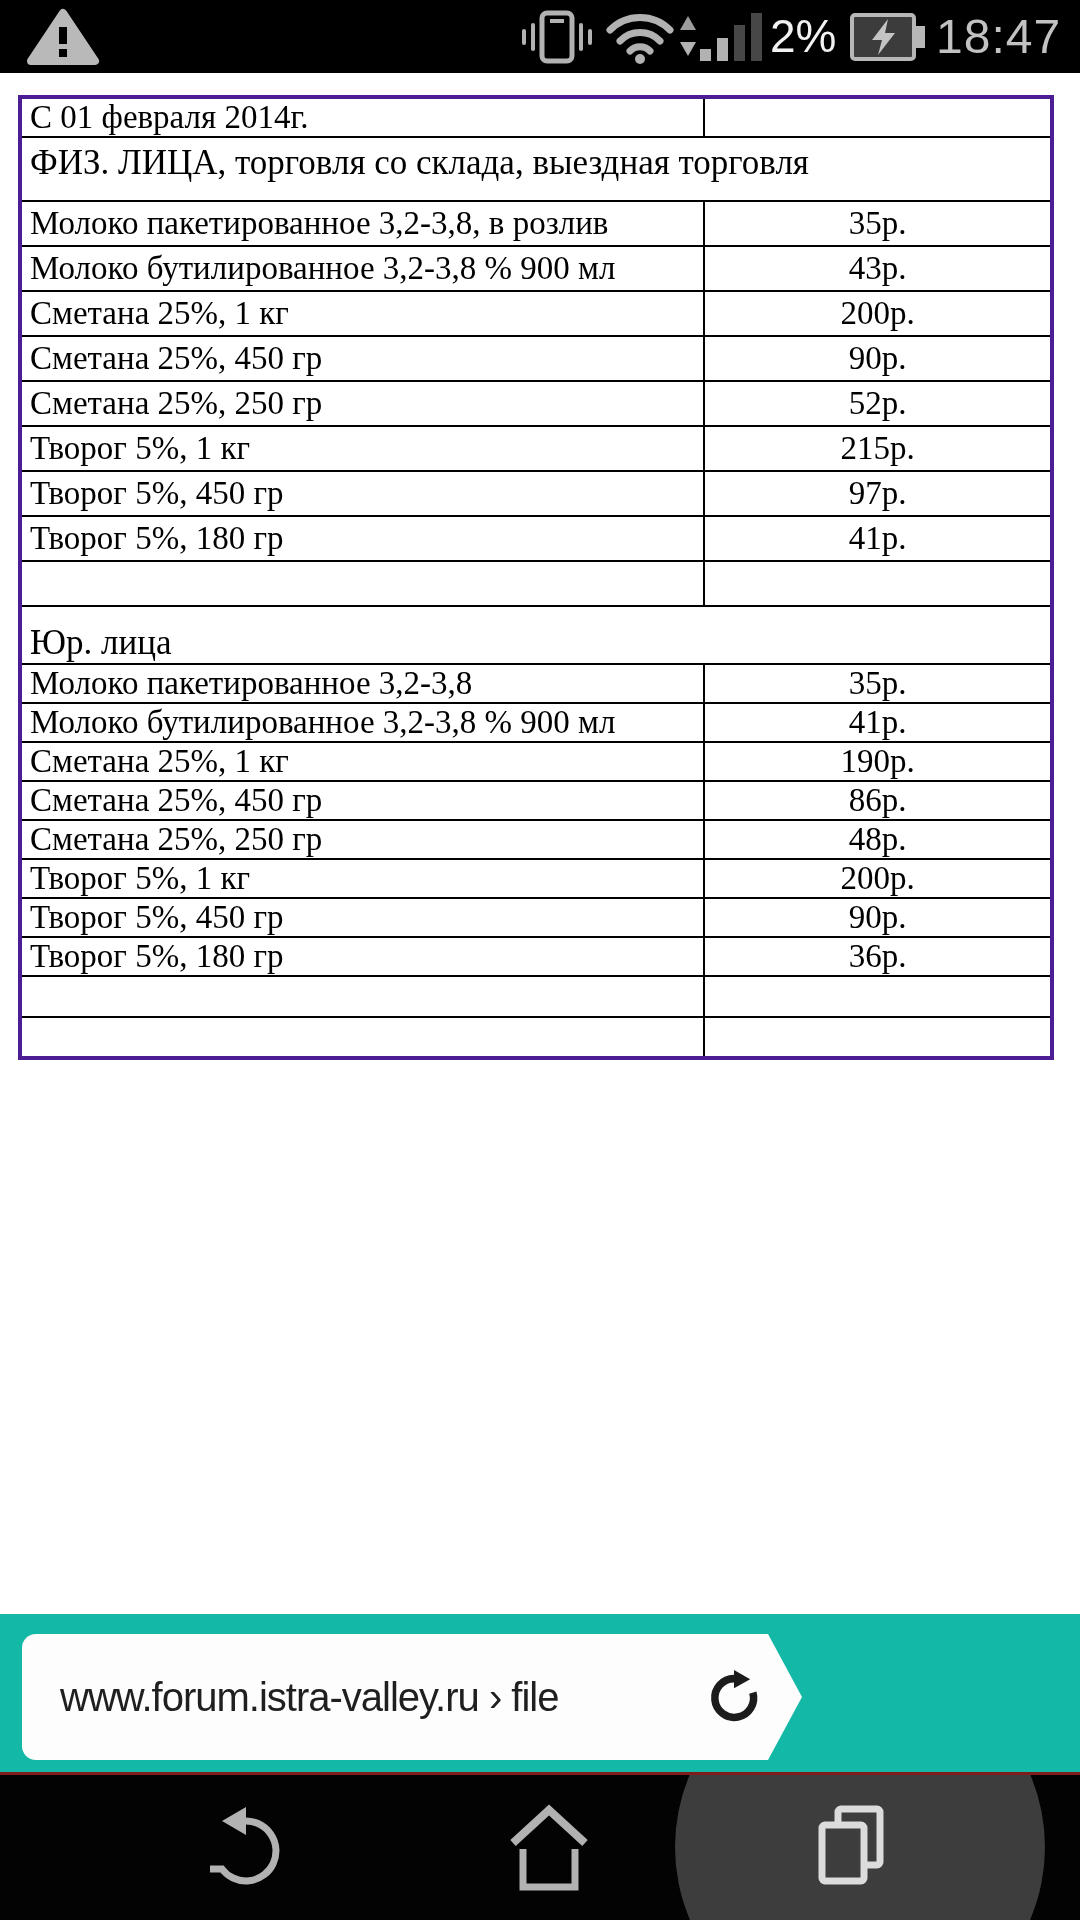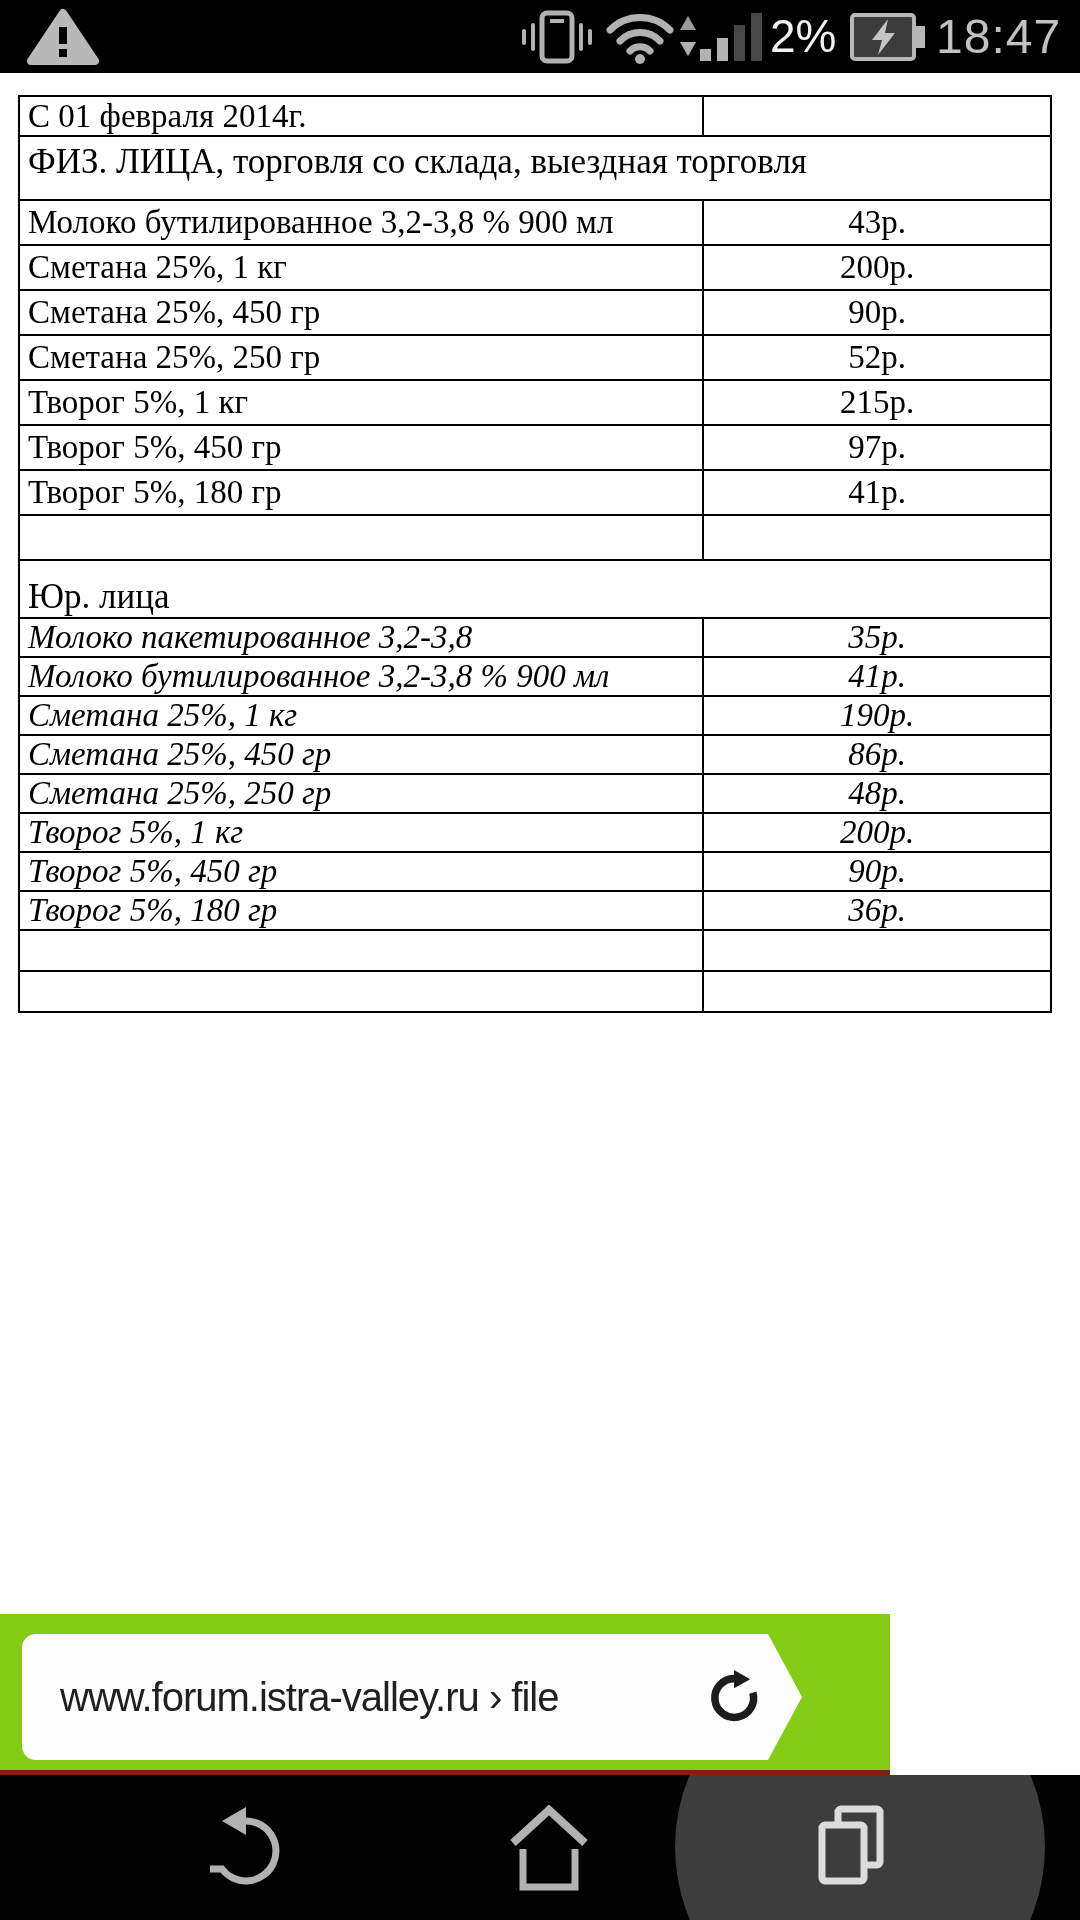"С 01 февраля 2014г." .doc-table { border: 2px solid #4c1d95 -> 4px solid #4c1d95 }
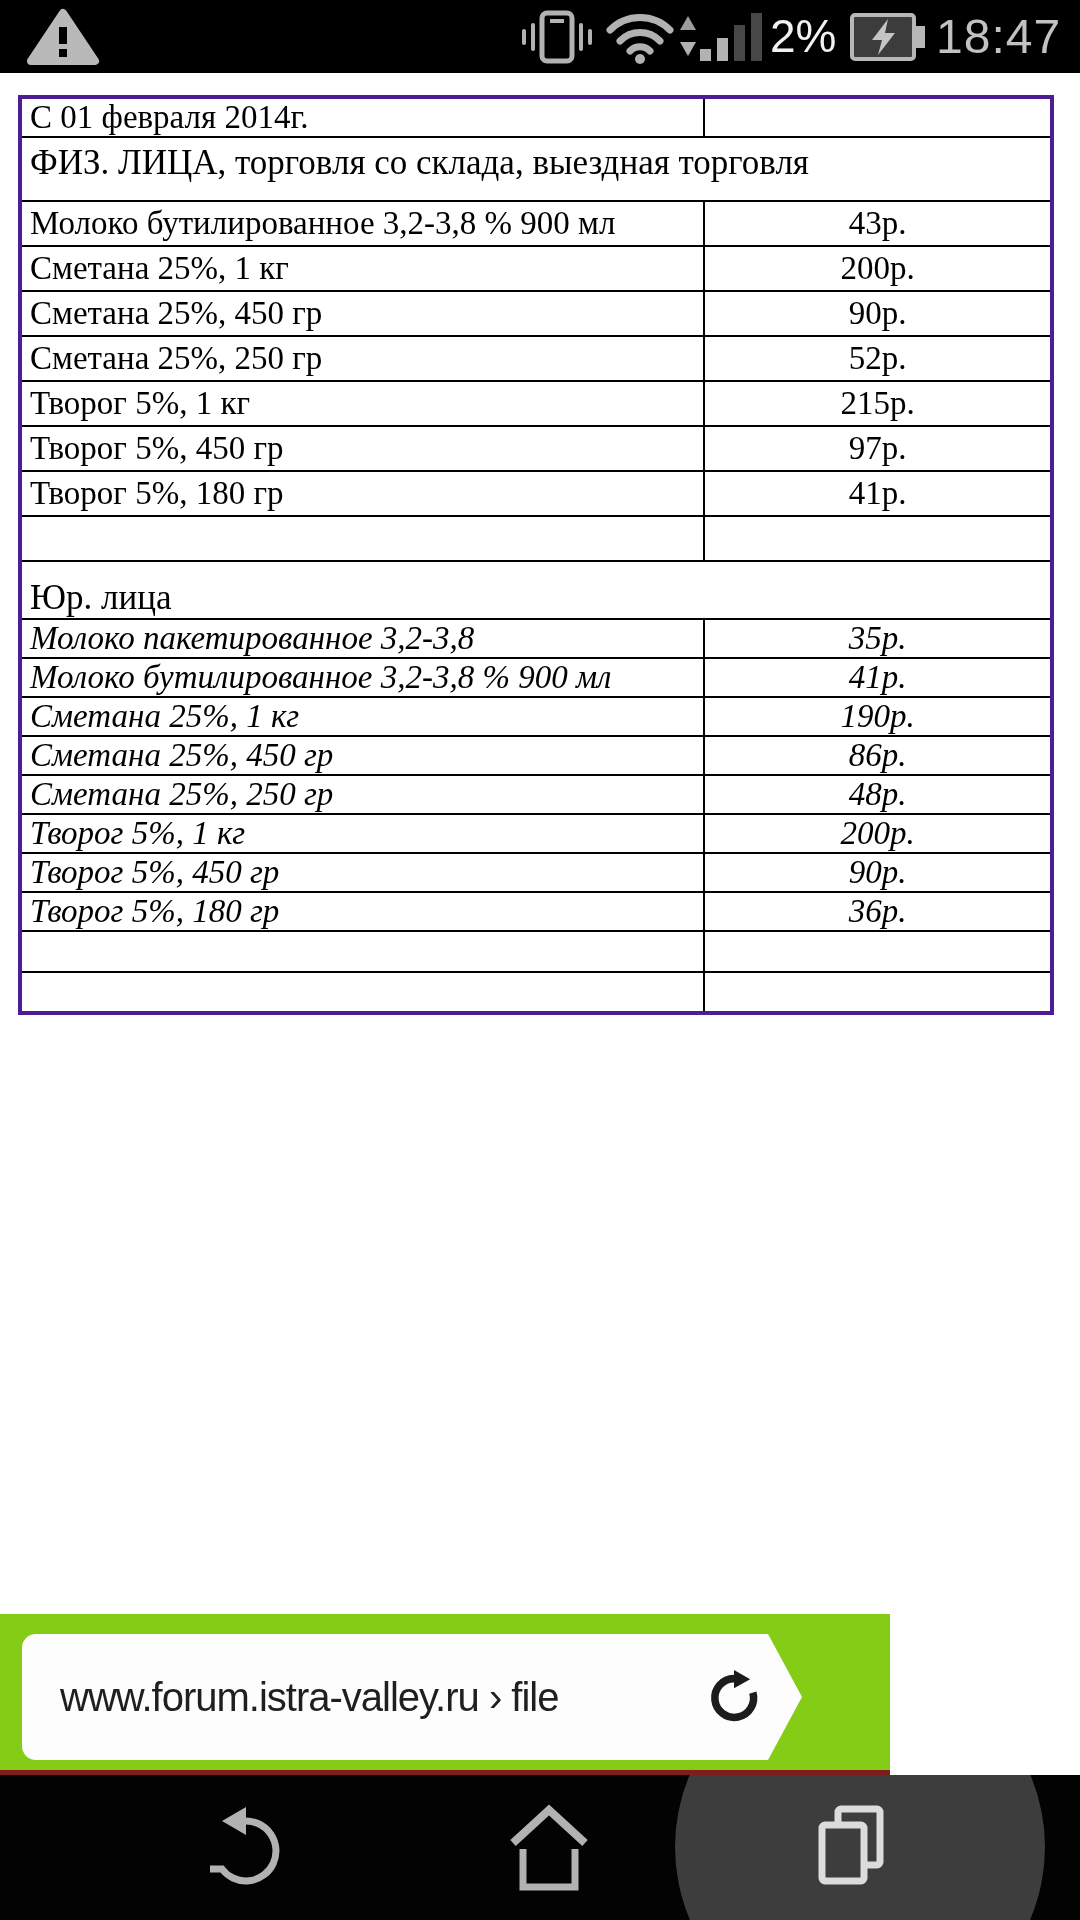"Молоко пакетированное 3,2-3,8, в розлив" tr.r-item { html: none -> <tr> <td>Молоко пакетированное 3,2-3,8, в розлив</td> <td>35р.</td> </tr> }
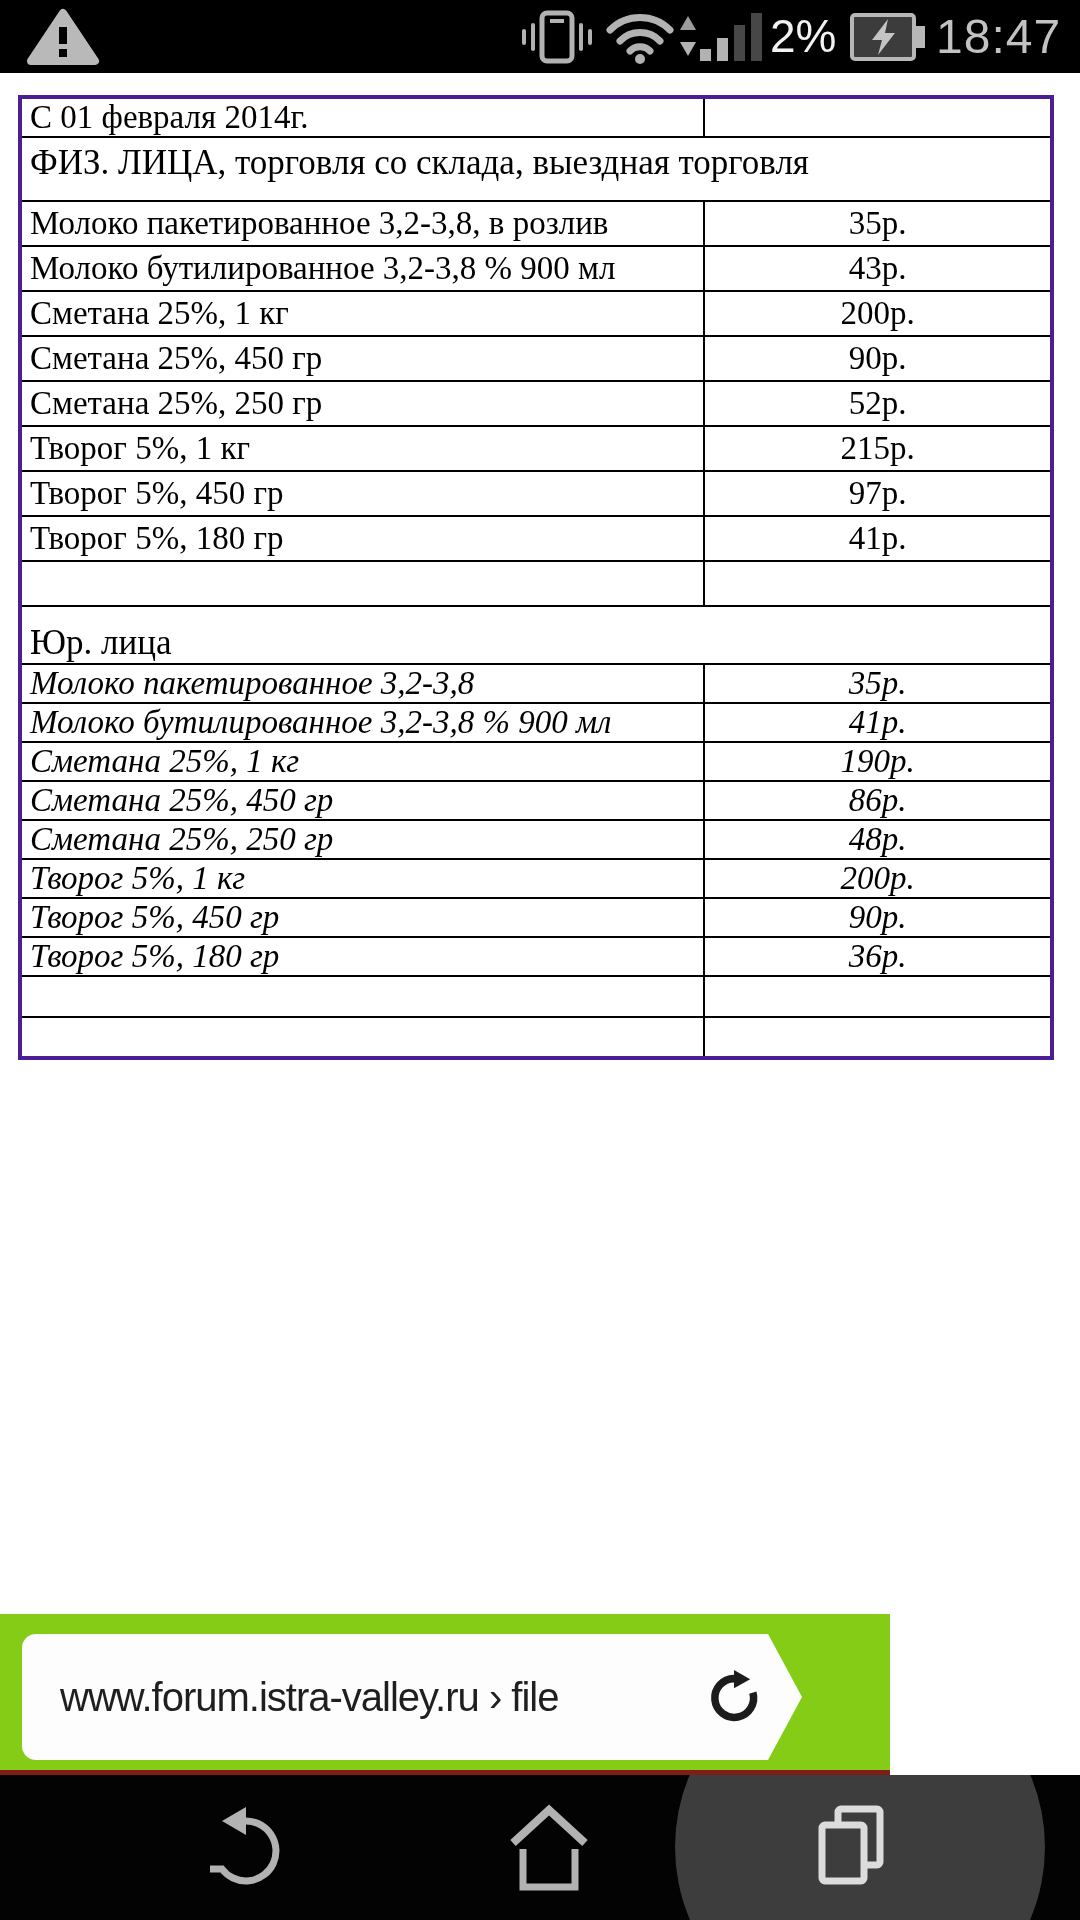"Молоко пакетированное 3,2-3,8" .sec1 td { font-style: italic -> none }
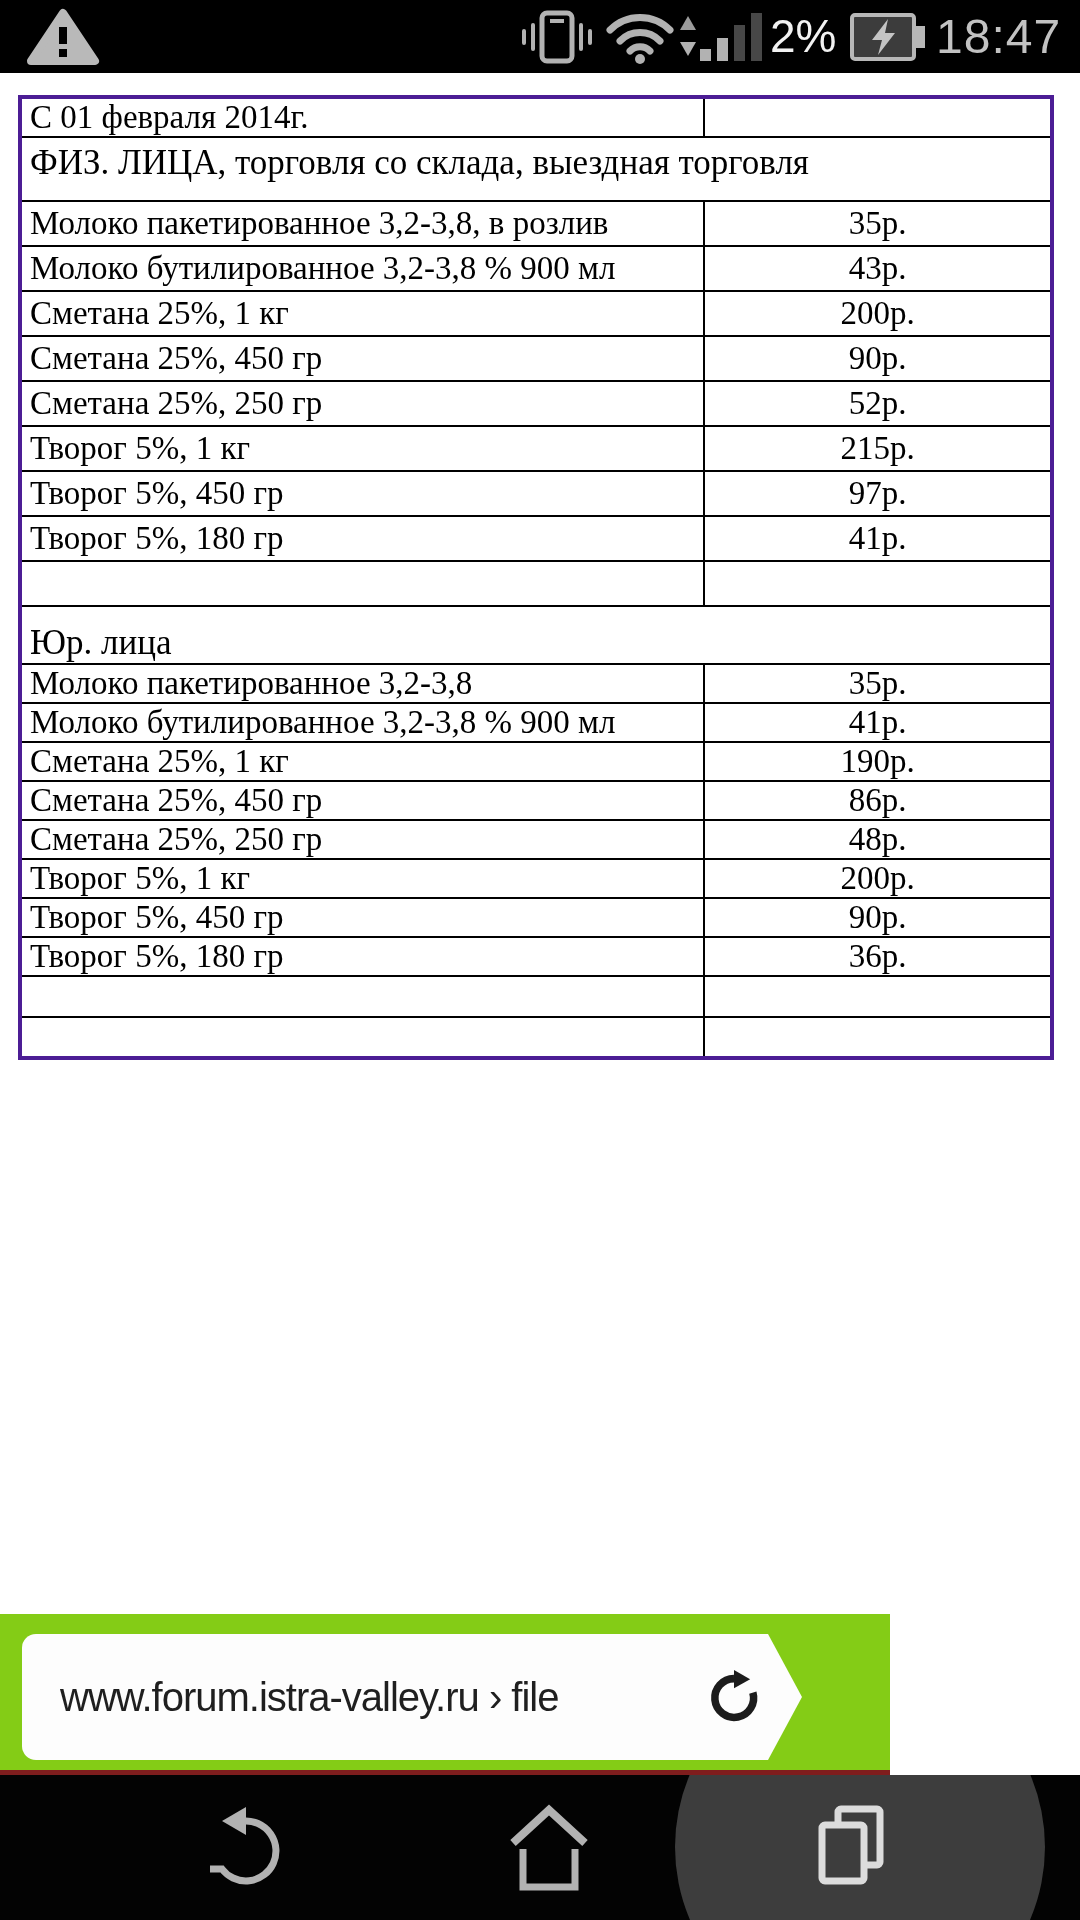"www.forum.istra-valley.ru › file" .browserbar { background: #84cc16 -> #14b8a6; border-bottom: 5px solid #7f1d1d -> 3px solid #7f1d1d; width: 890px -> 1080px }
